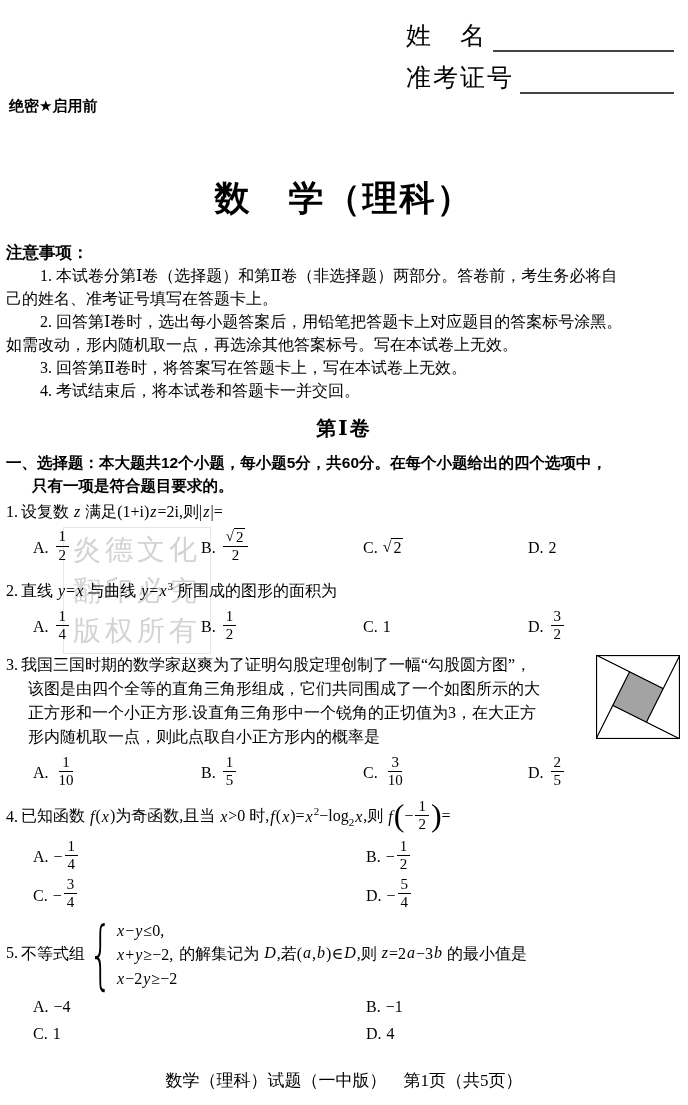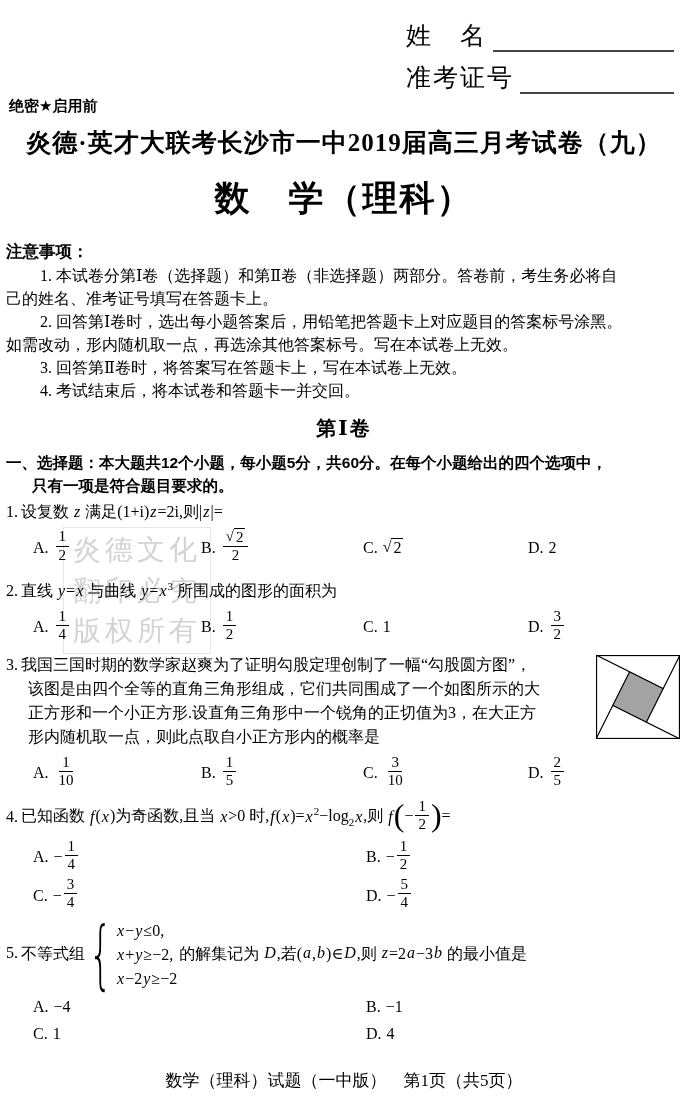"炎德·英才大联考长沙市一中2019届高三月考试卷（九）" div.title { html: <div>炎德·英才大联考长沙市一中2019届高三月考试卷（九）</div> -> none }
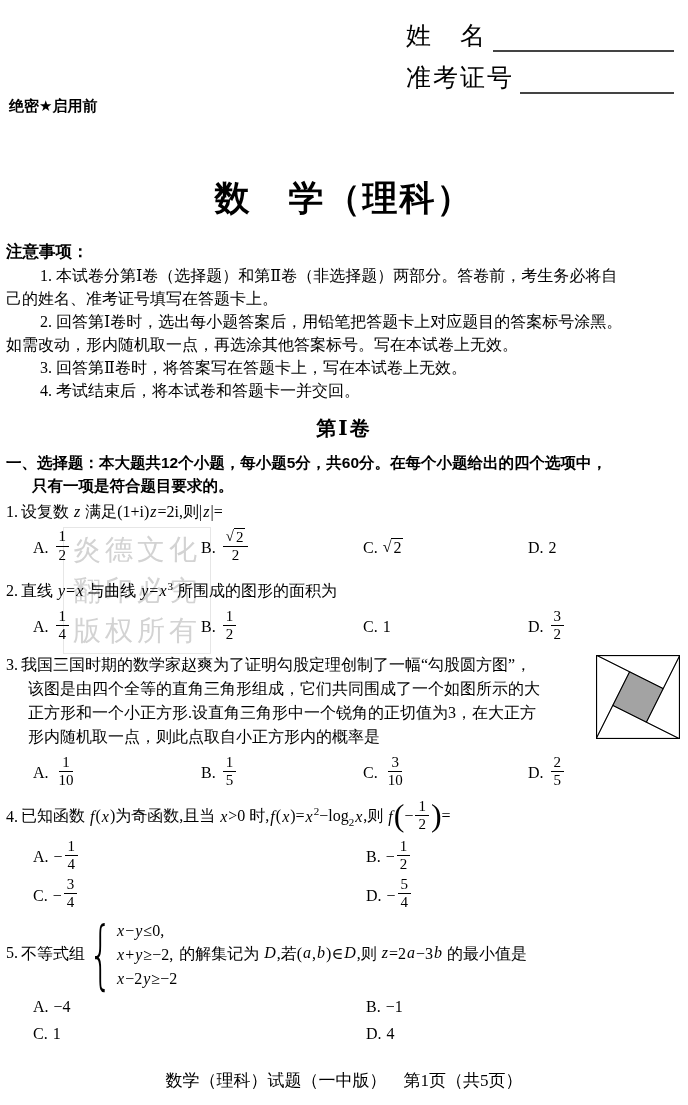"注意事项：" .notice-head { font-family: Liberation Mono, monospace -> Liberation Serif, serif }
